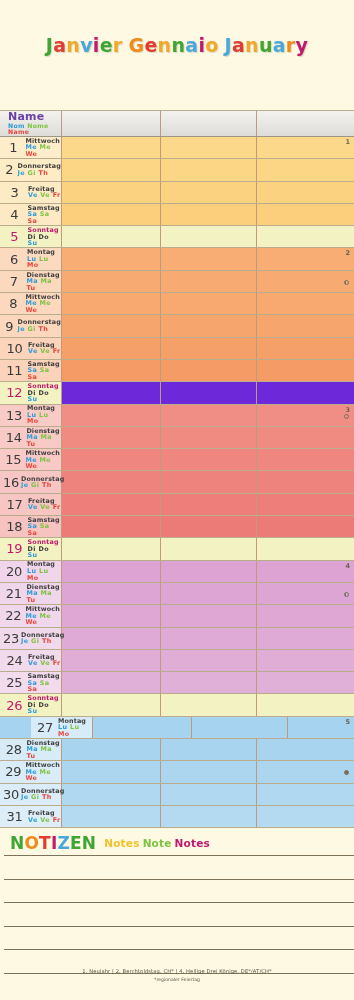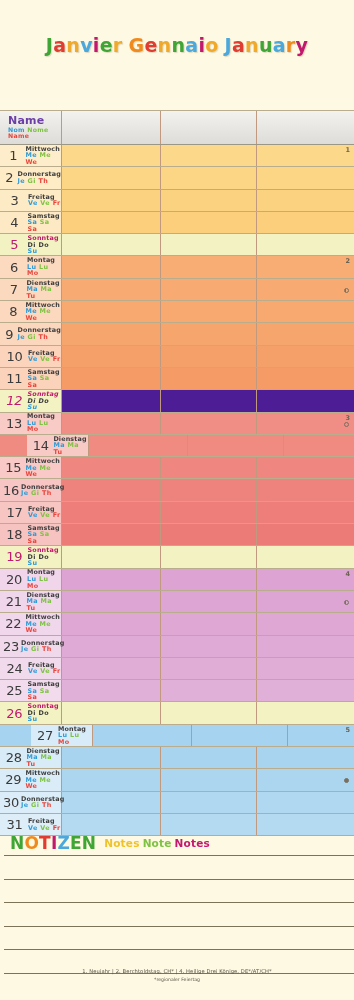"Name" .row.head { height: 35px -> 27px }
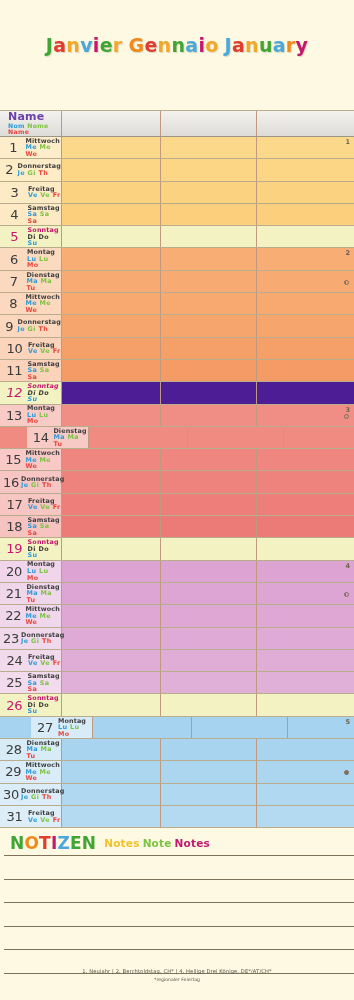"12" div.row { background: #4c1d95 -> #6d28d9; font-style: italic -> none }
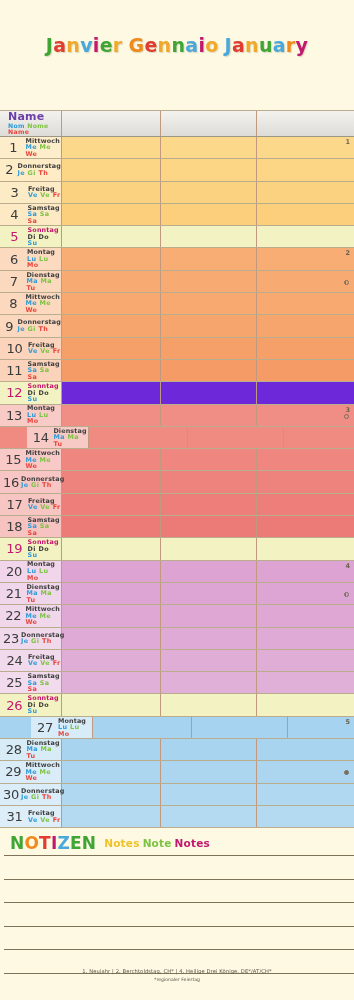"14" div.row { padding-left: 27px -> none }
